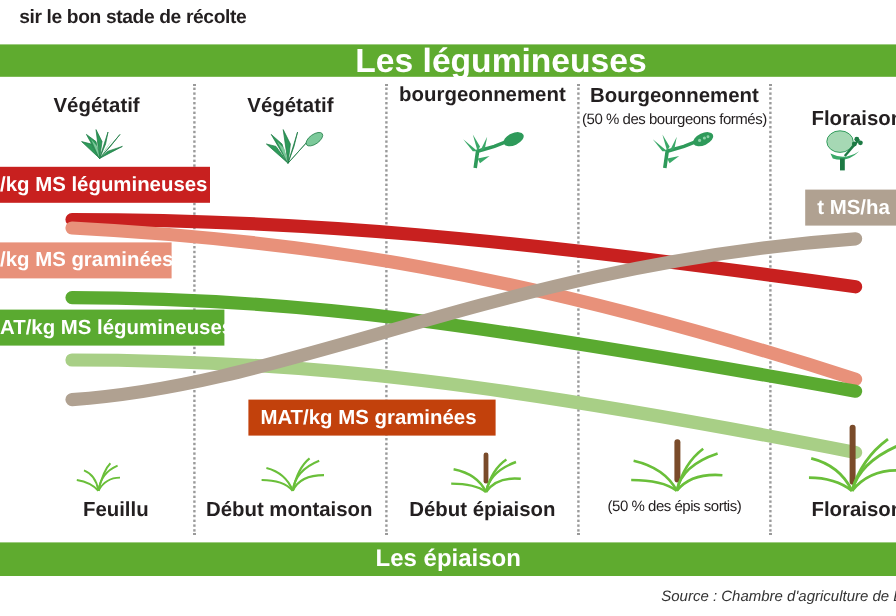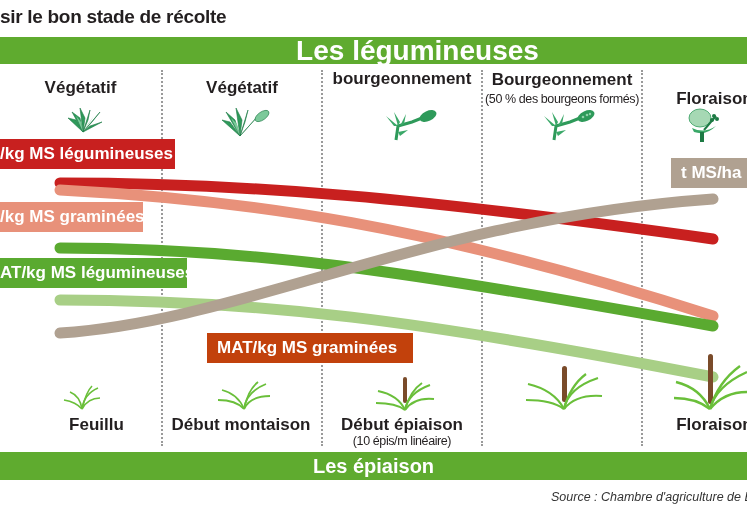"sir le bon stade de" .title { font-size: 19px -> 16px; left: 0 -> 16px }
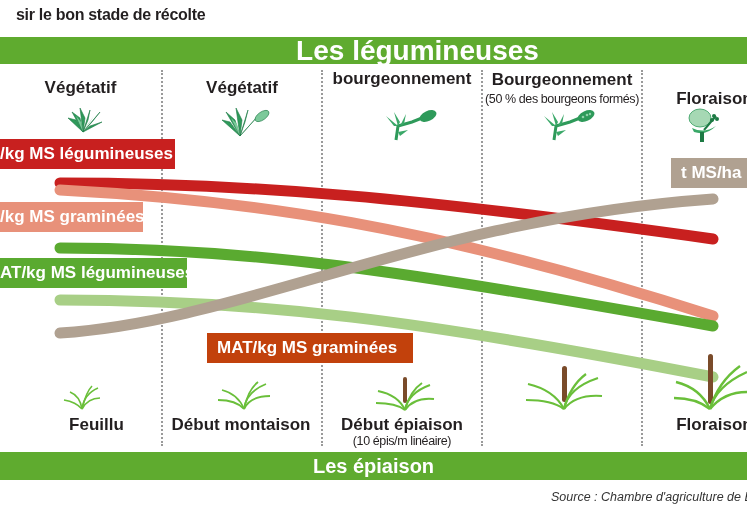"(50 % des épis sortis)" div.sub { html: none -> <div>(50 % des épis sortis)</div> }
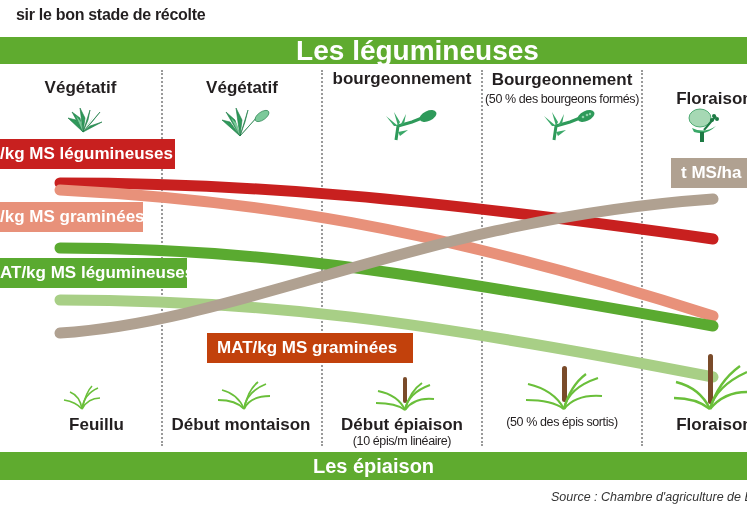"(10 épis/m linéaire)" div.sub { html: <div>(10 épis/m linéaire)</div> -> none }
